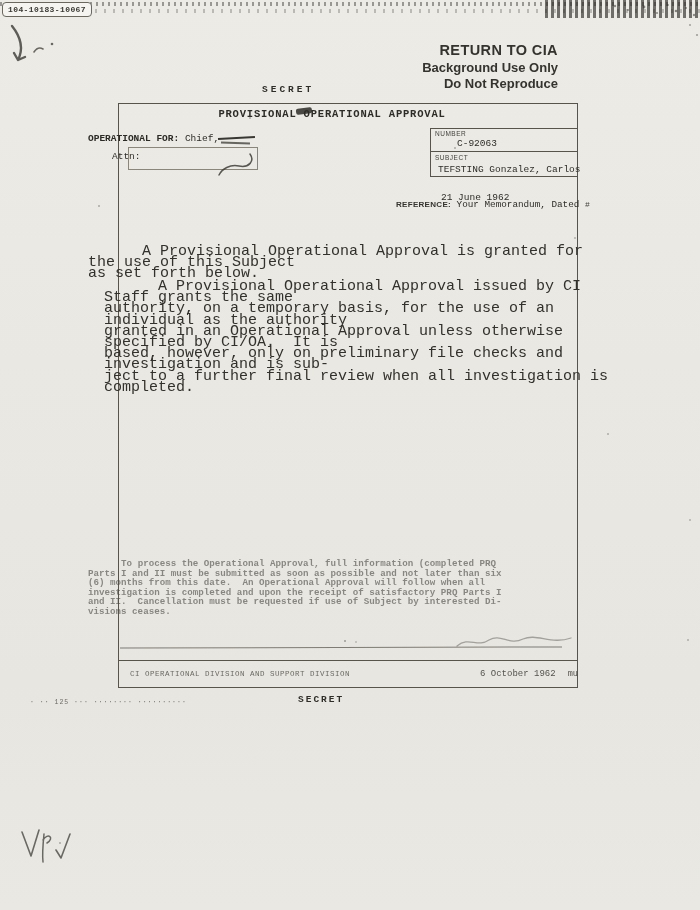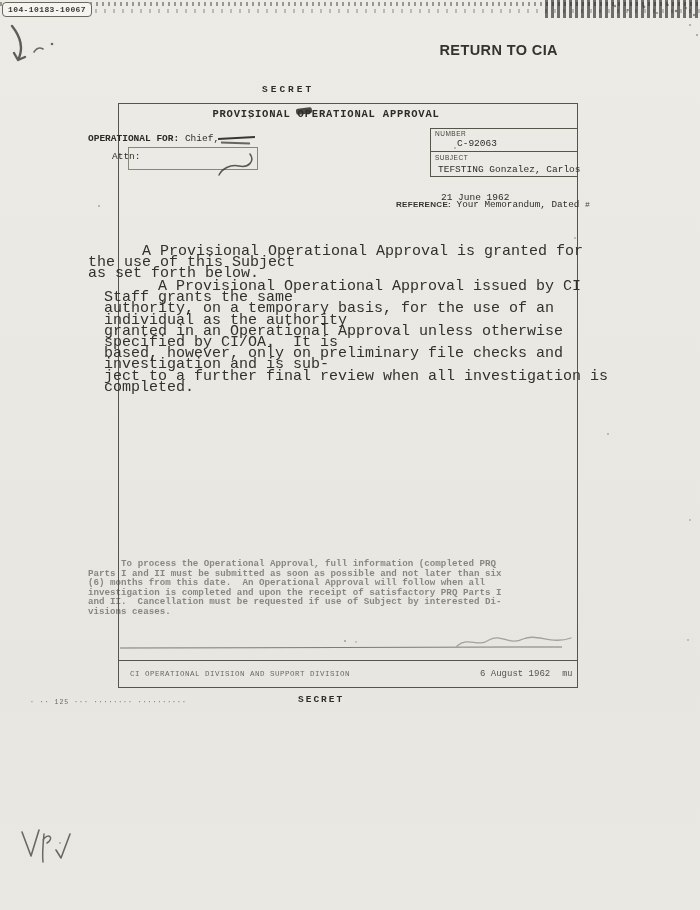"Background Use Only" div.l2 { html: none -> <div>Background Use Only</div> }
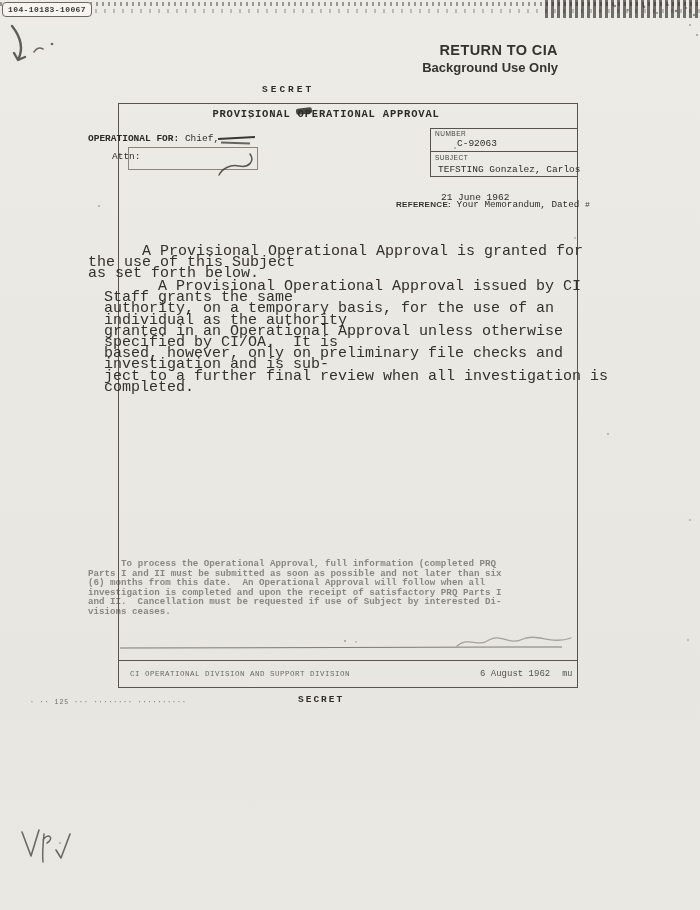"Do Not Reproduce" div.l3 { html: none -> <div>Do Not Reproduce</div> }
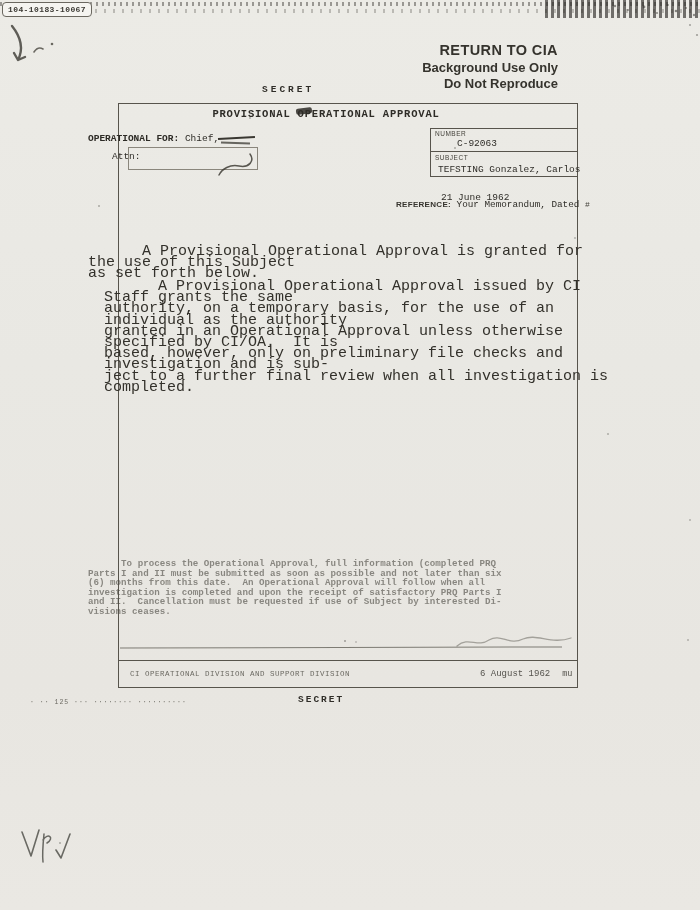"PROVISIONAL OPERATIONAL APPROVAL" .form-title { left: 118px -> 124px }
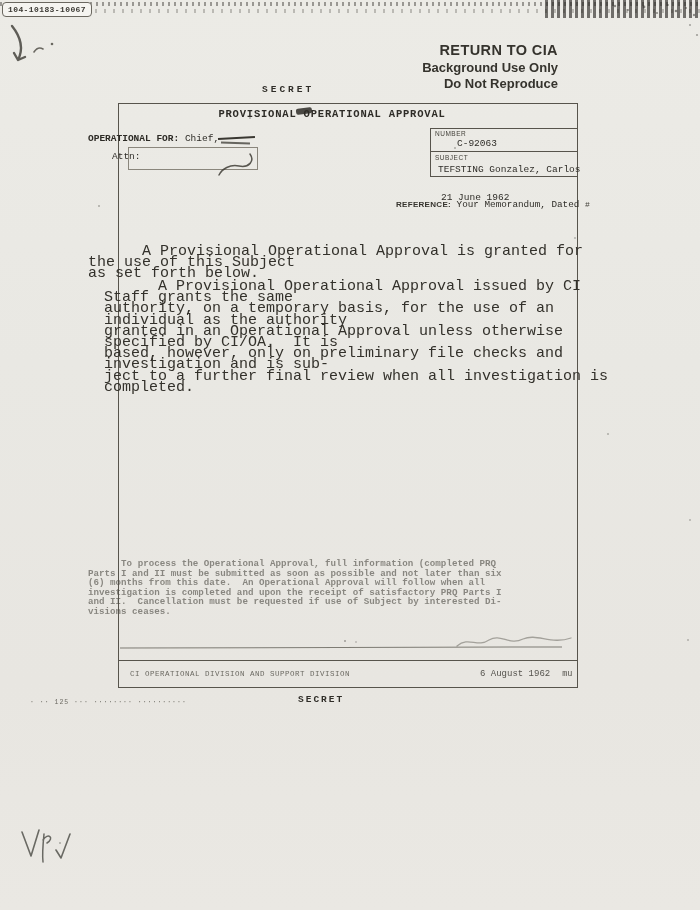"6 August 1962" span { text: August -> October }
